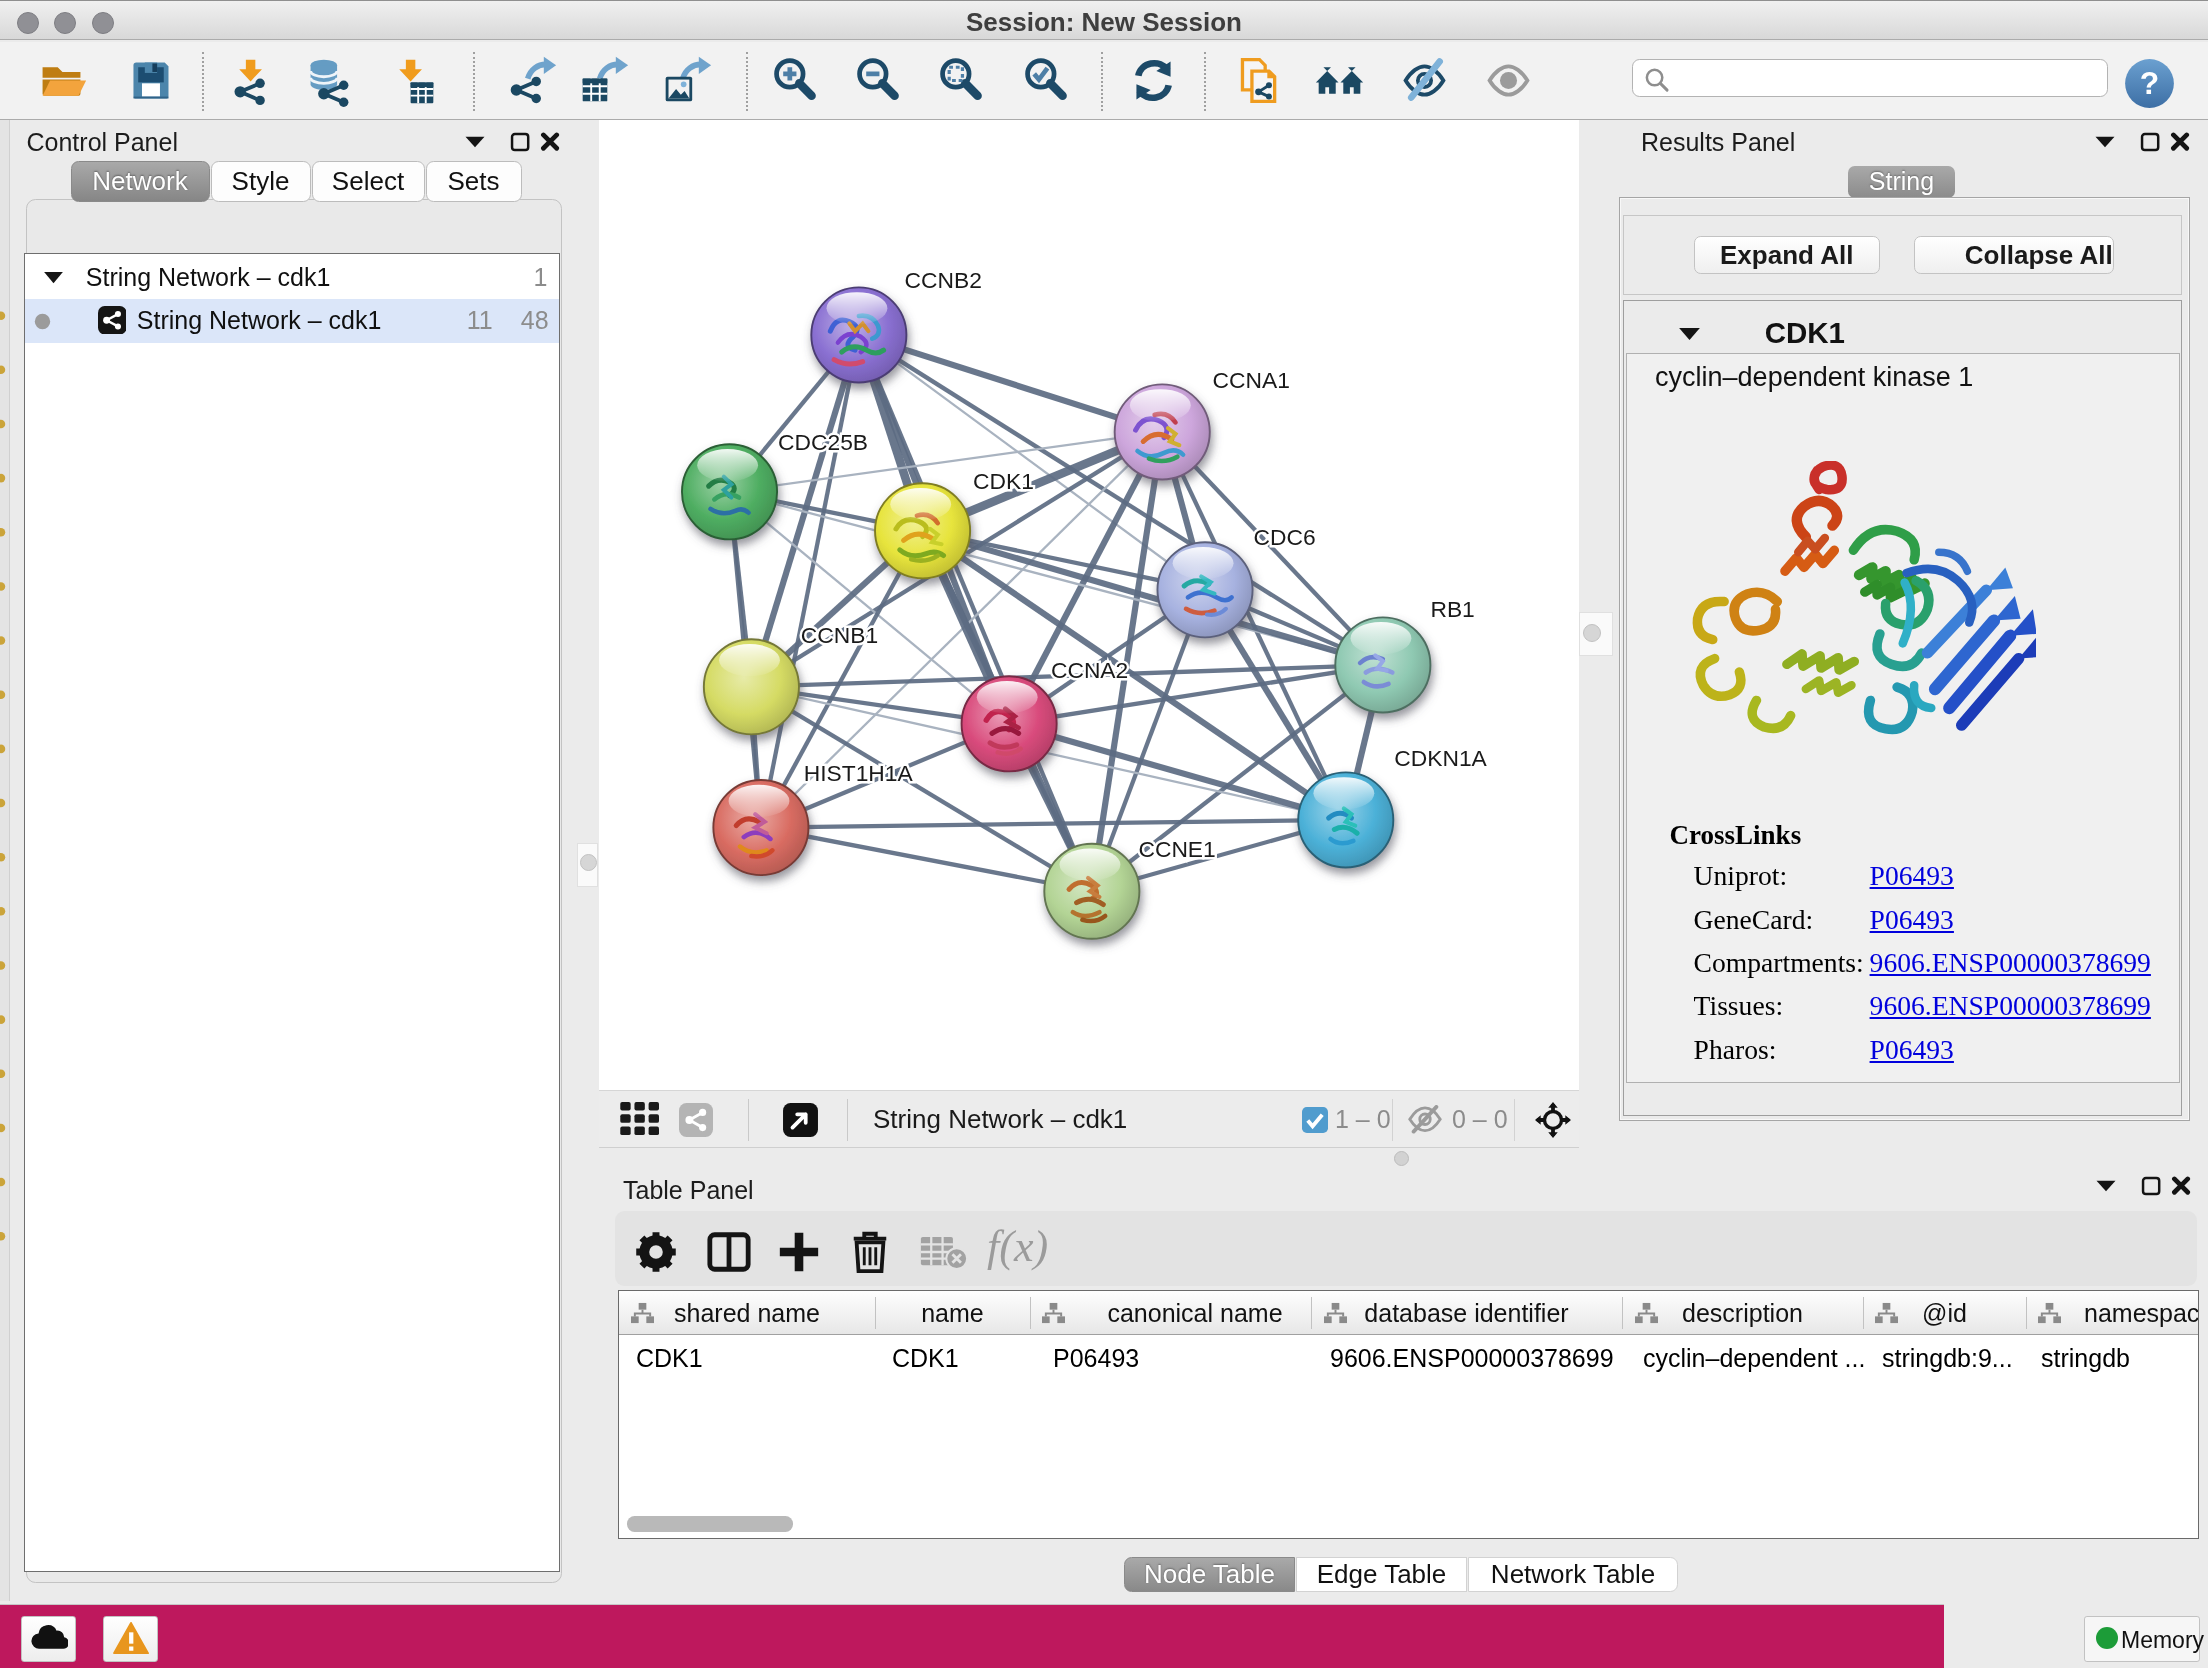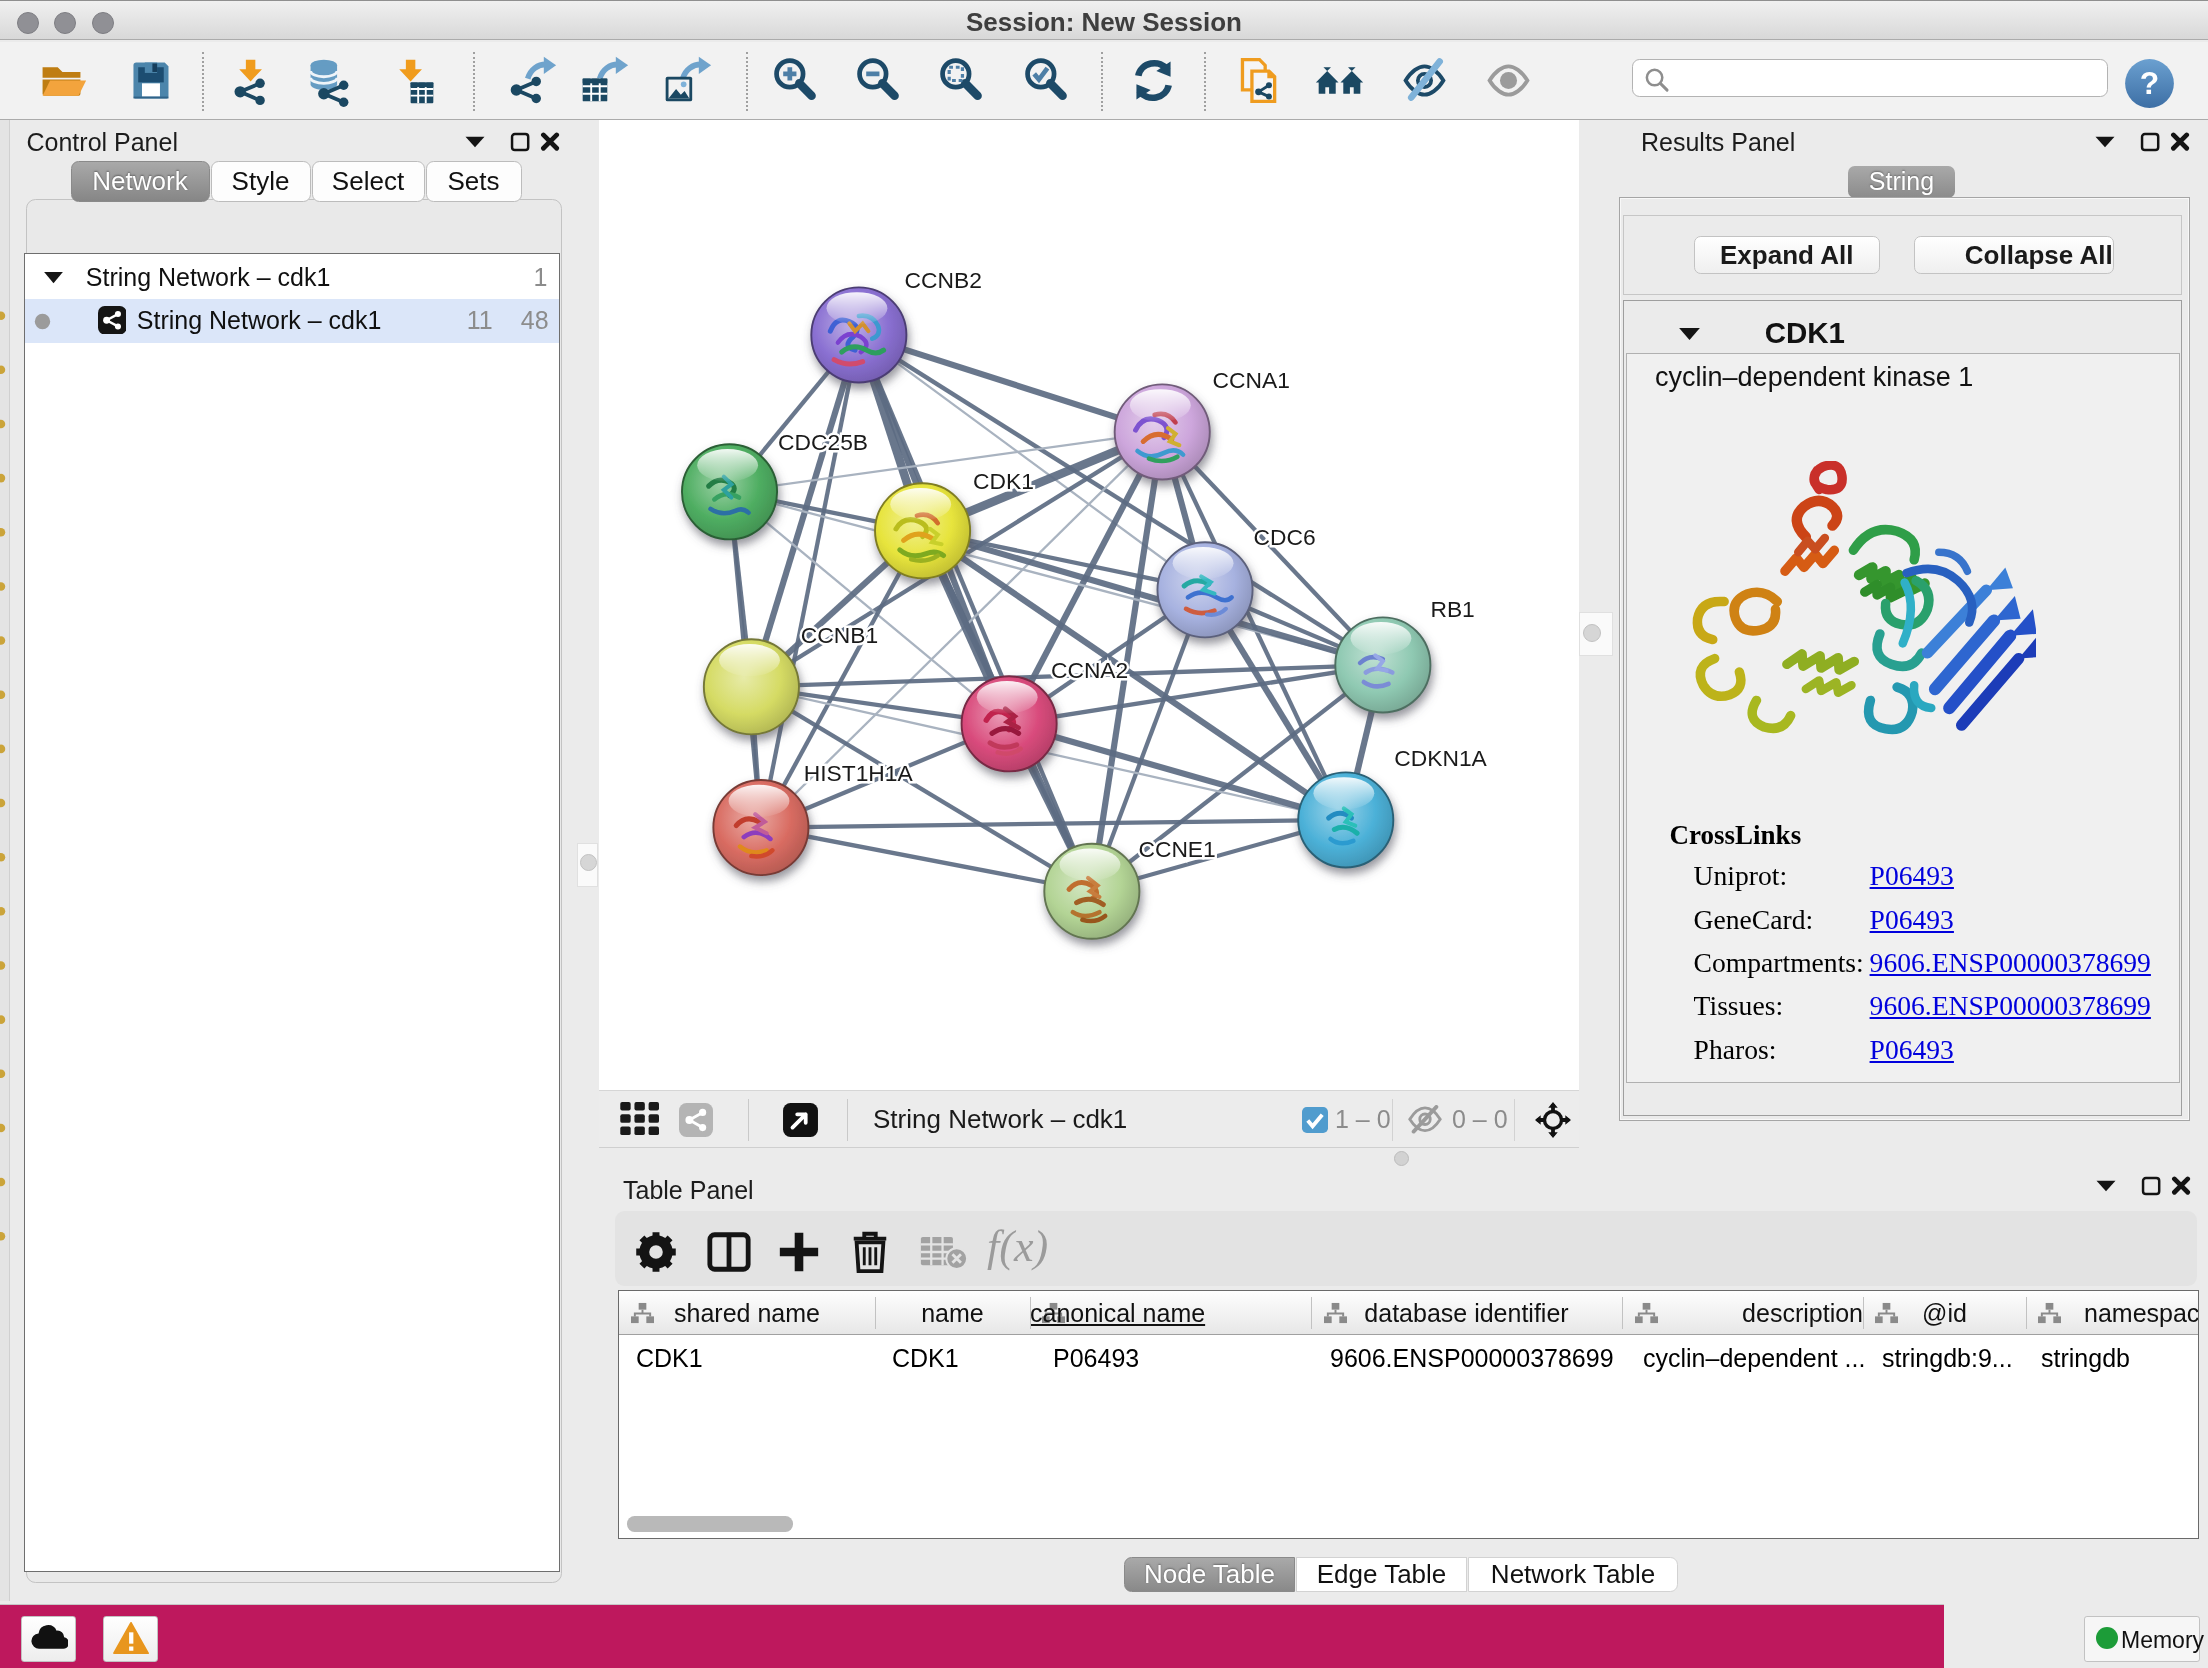"canonical name" div { text-align: left -> center; text-decoration: underline -> none }
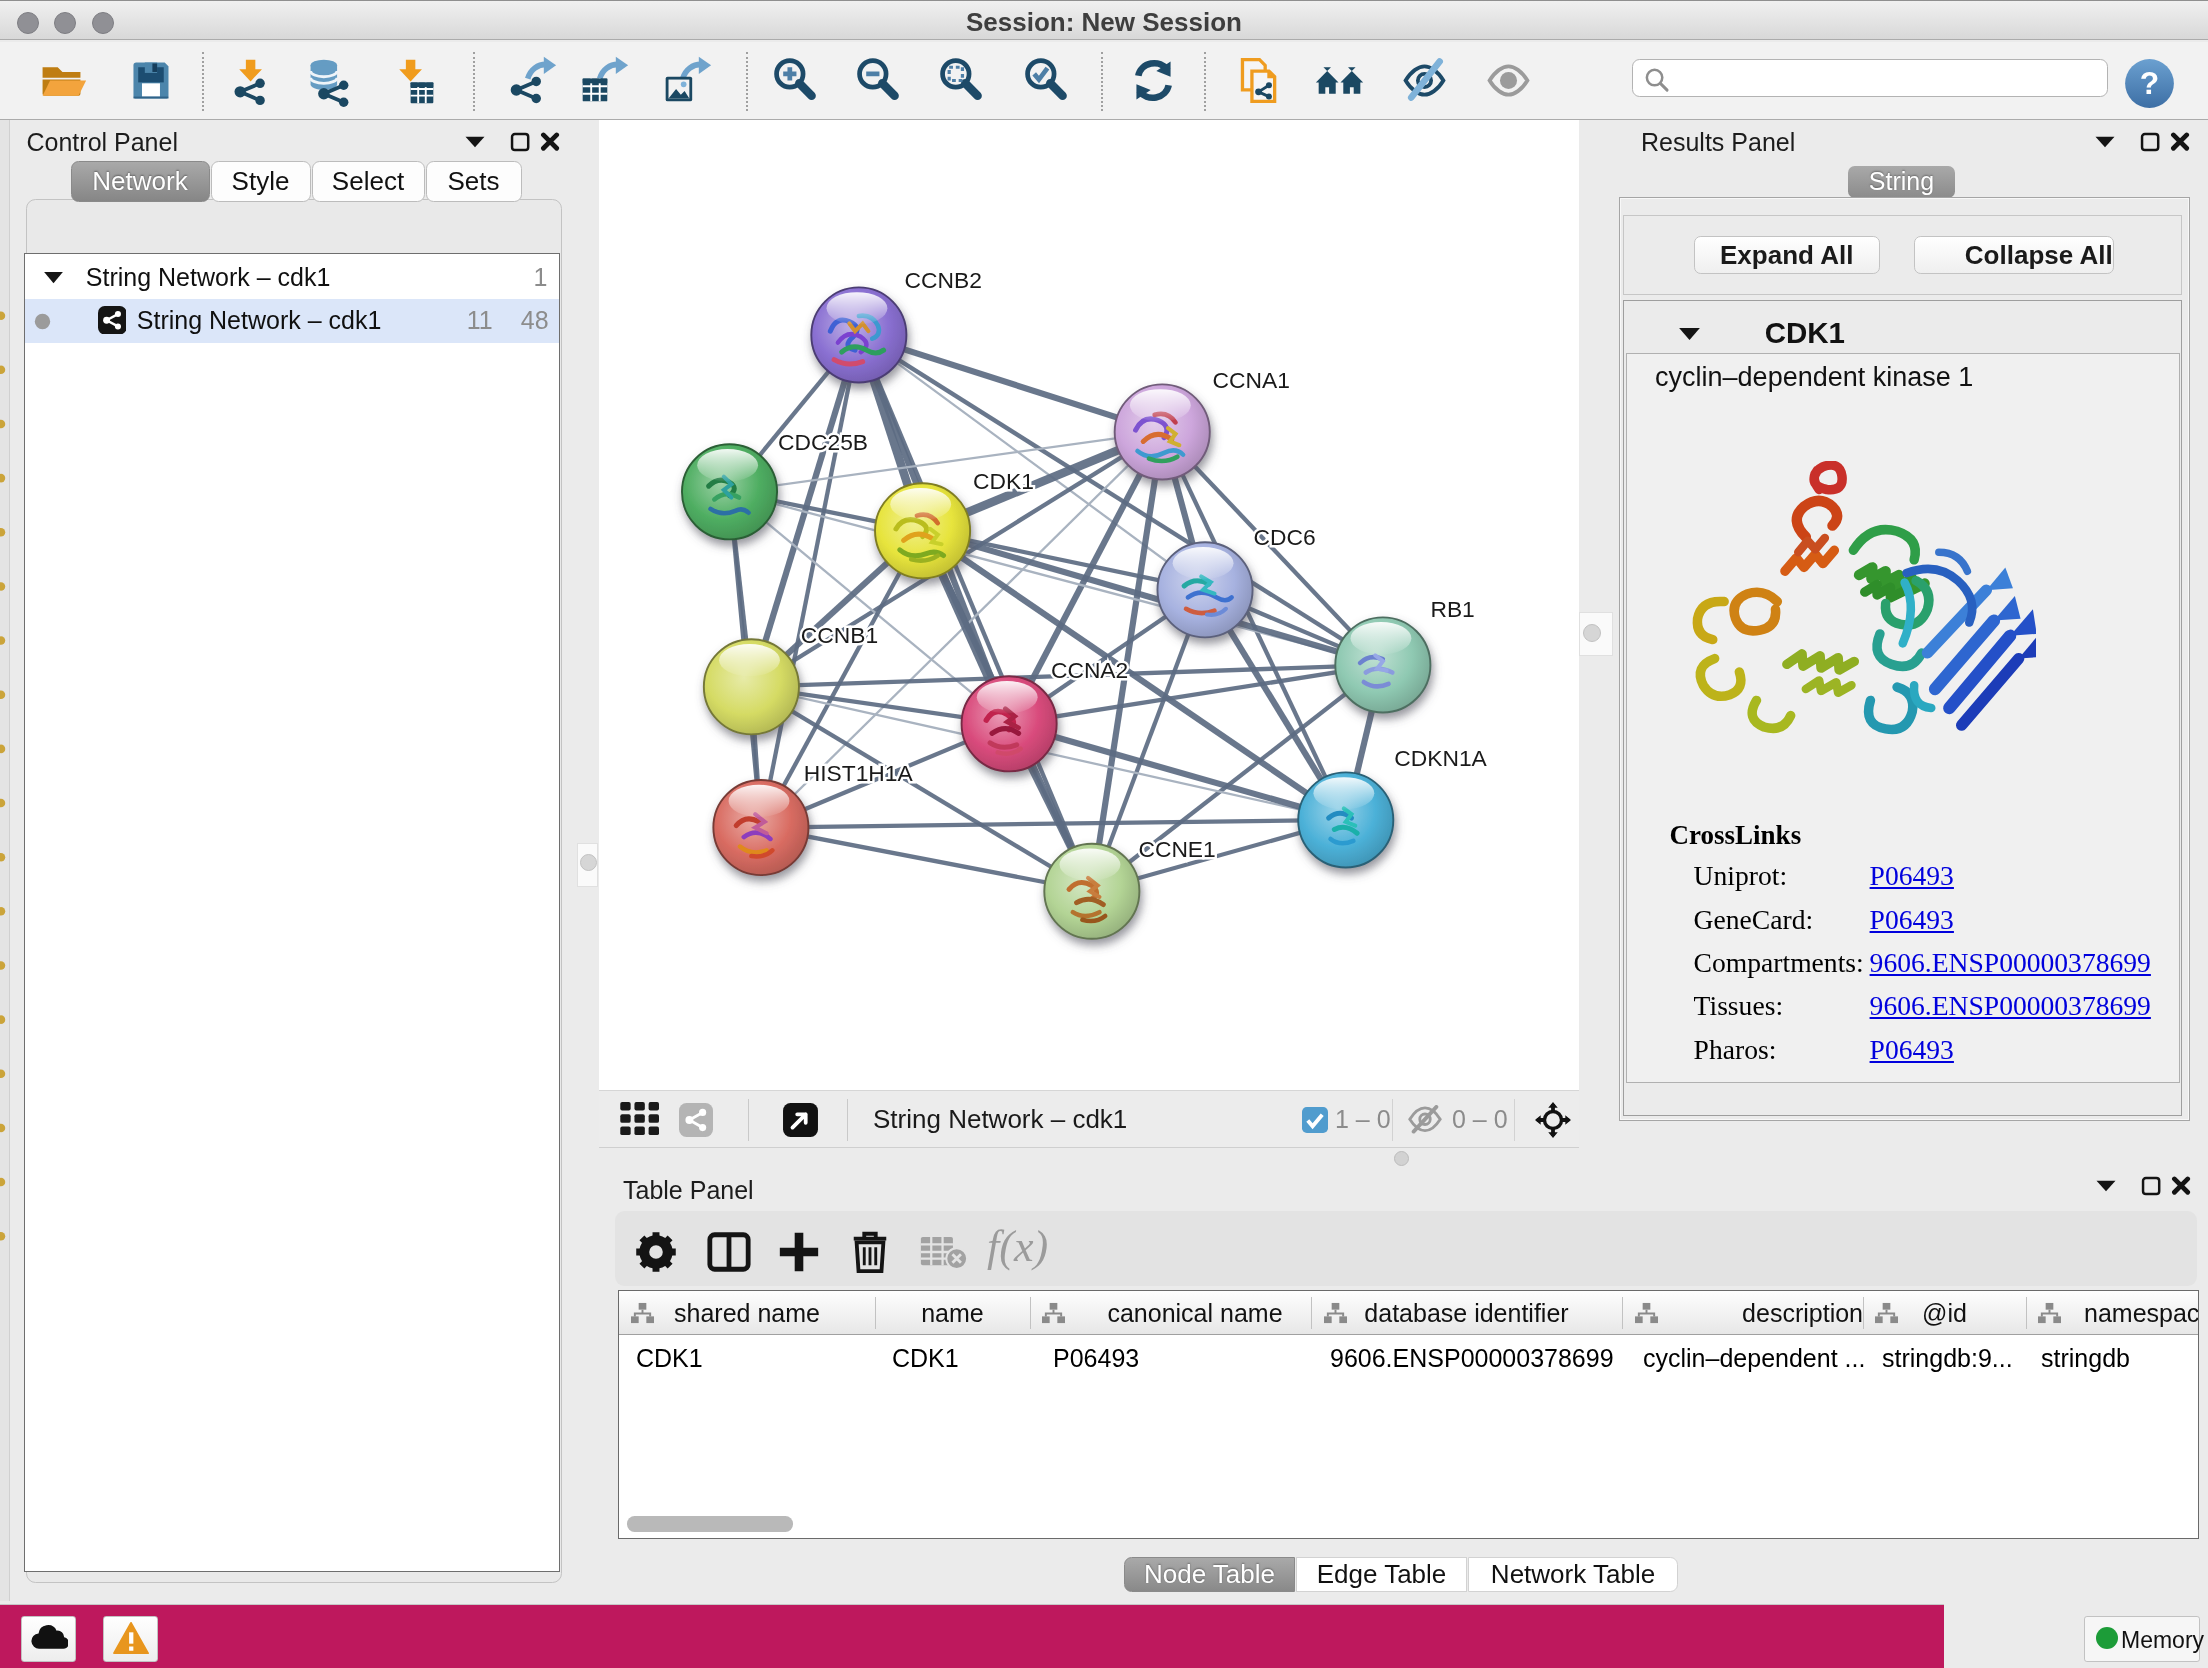"description" div { text-align: right -> center }
